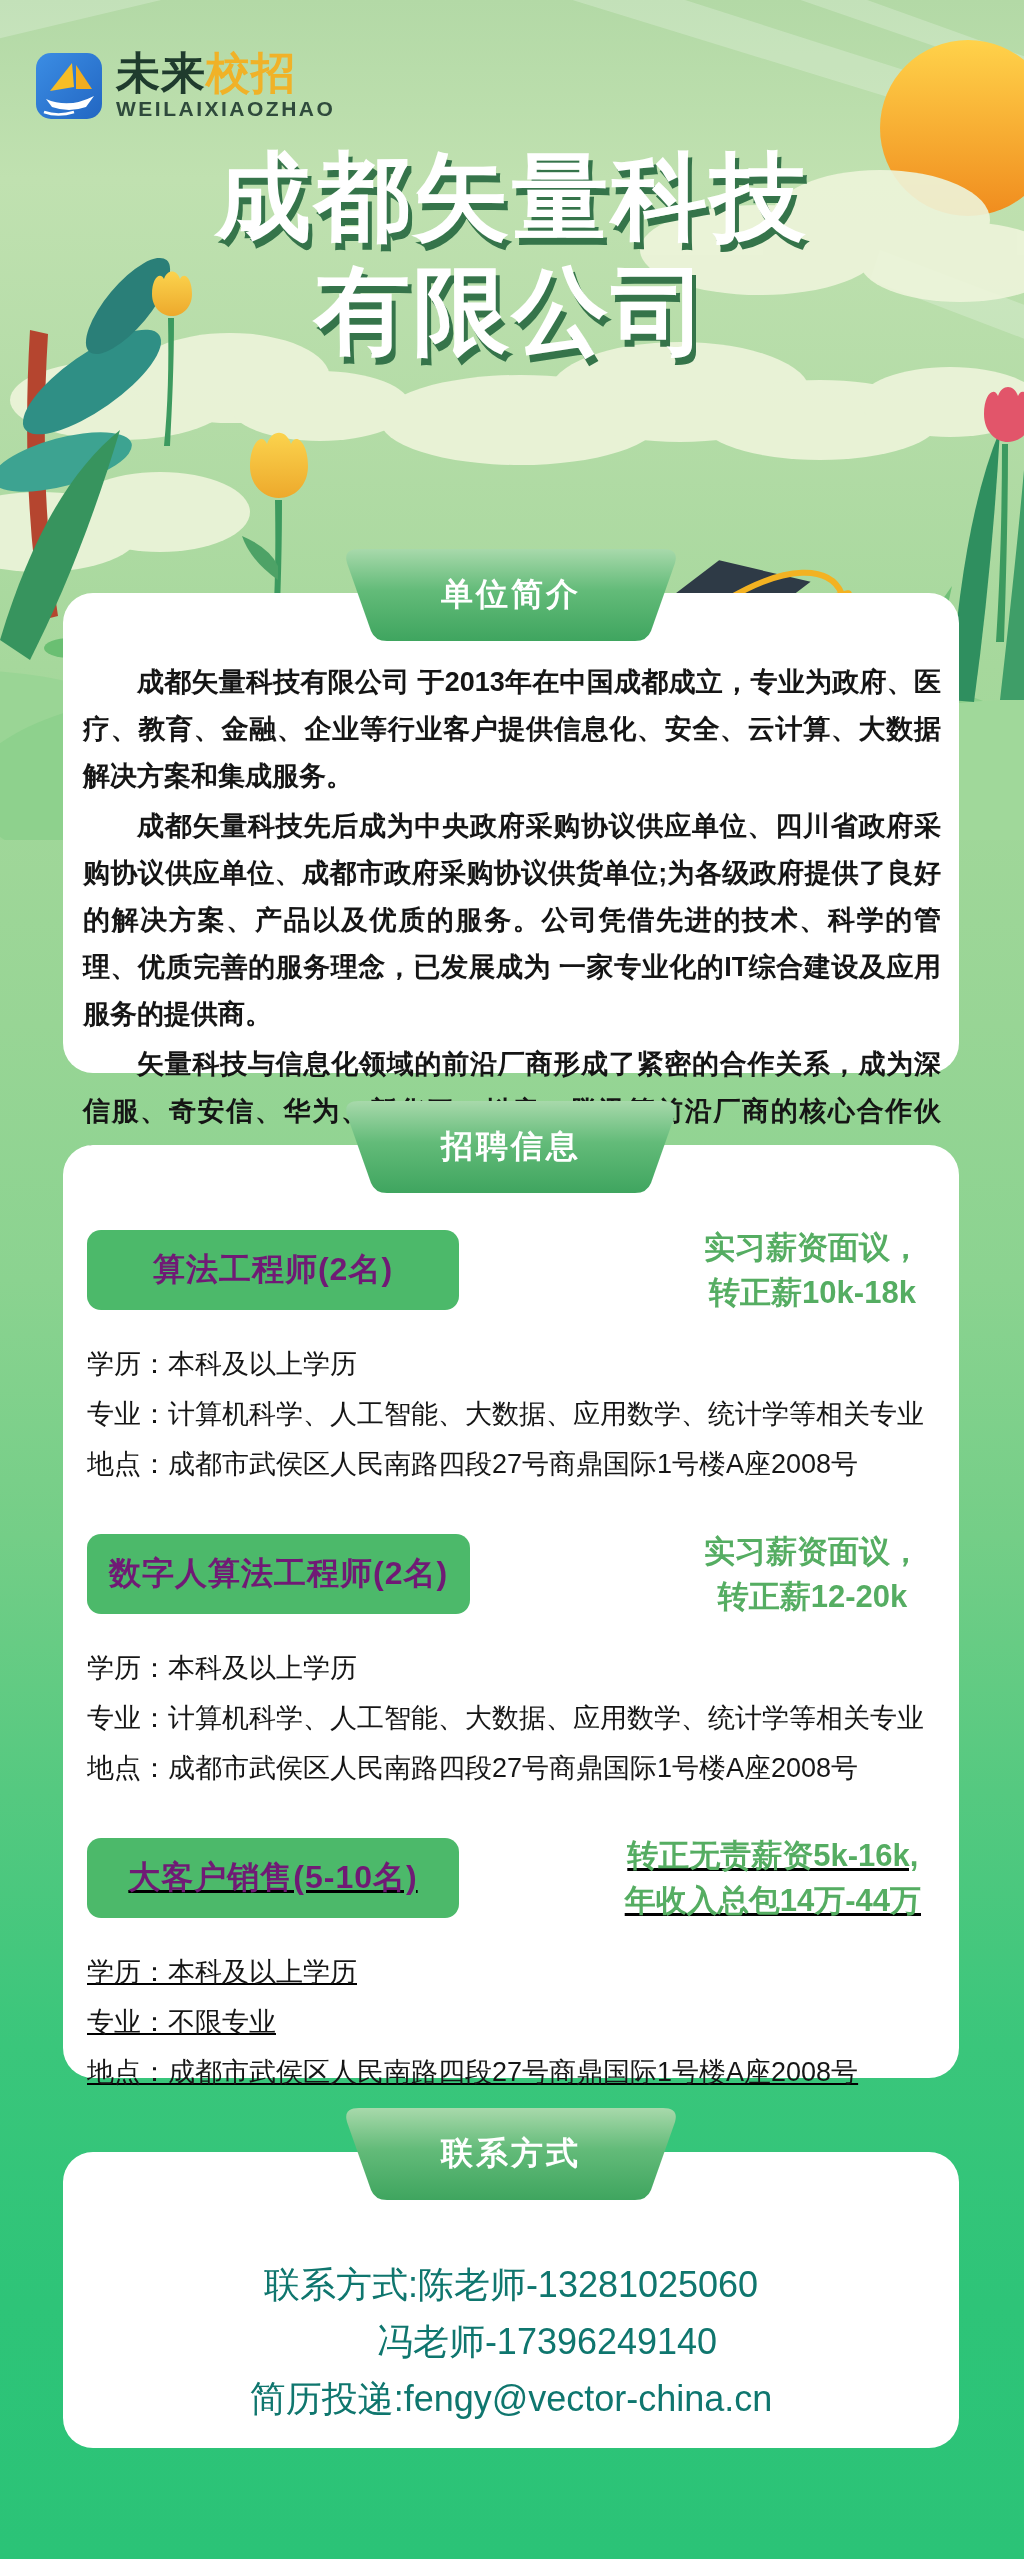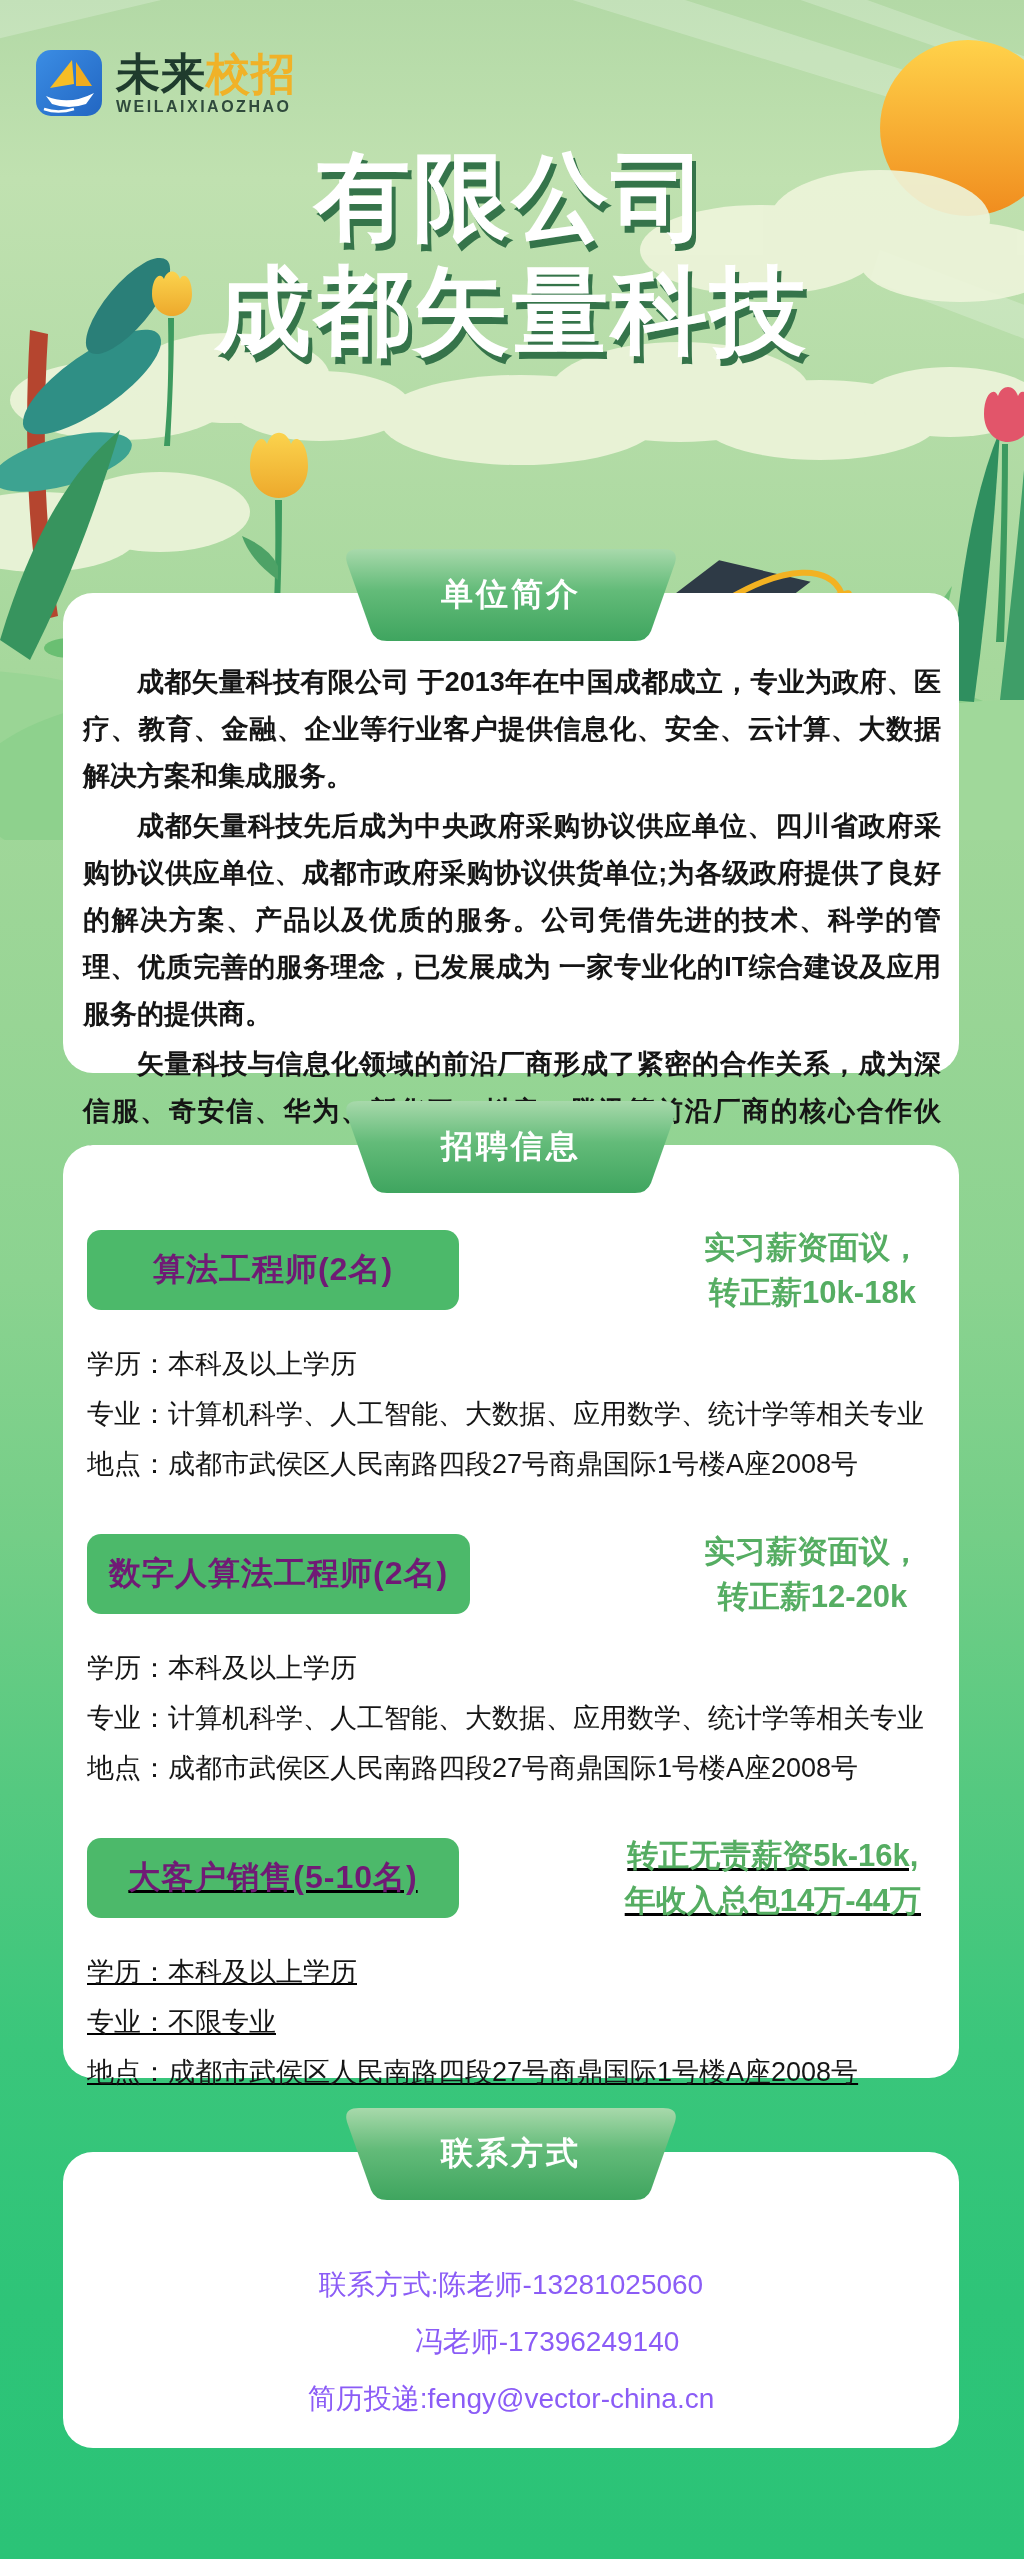"WEILAIXIAOZHAO" .logo-tagline { font-size: 16px -> 21px }
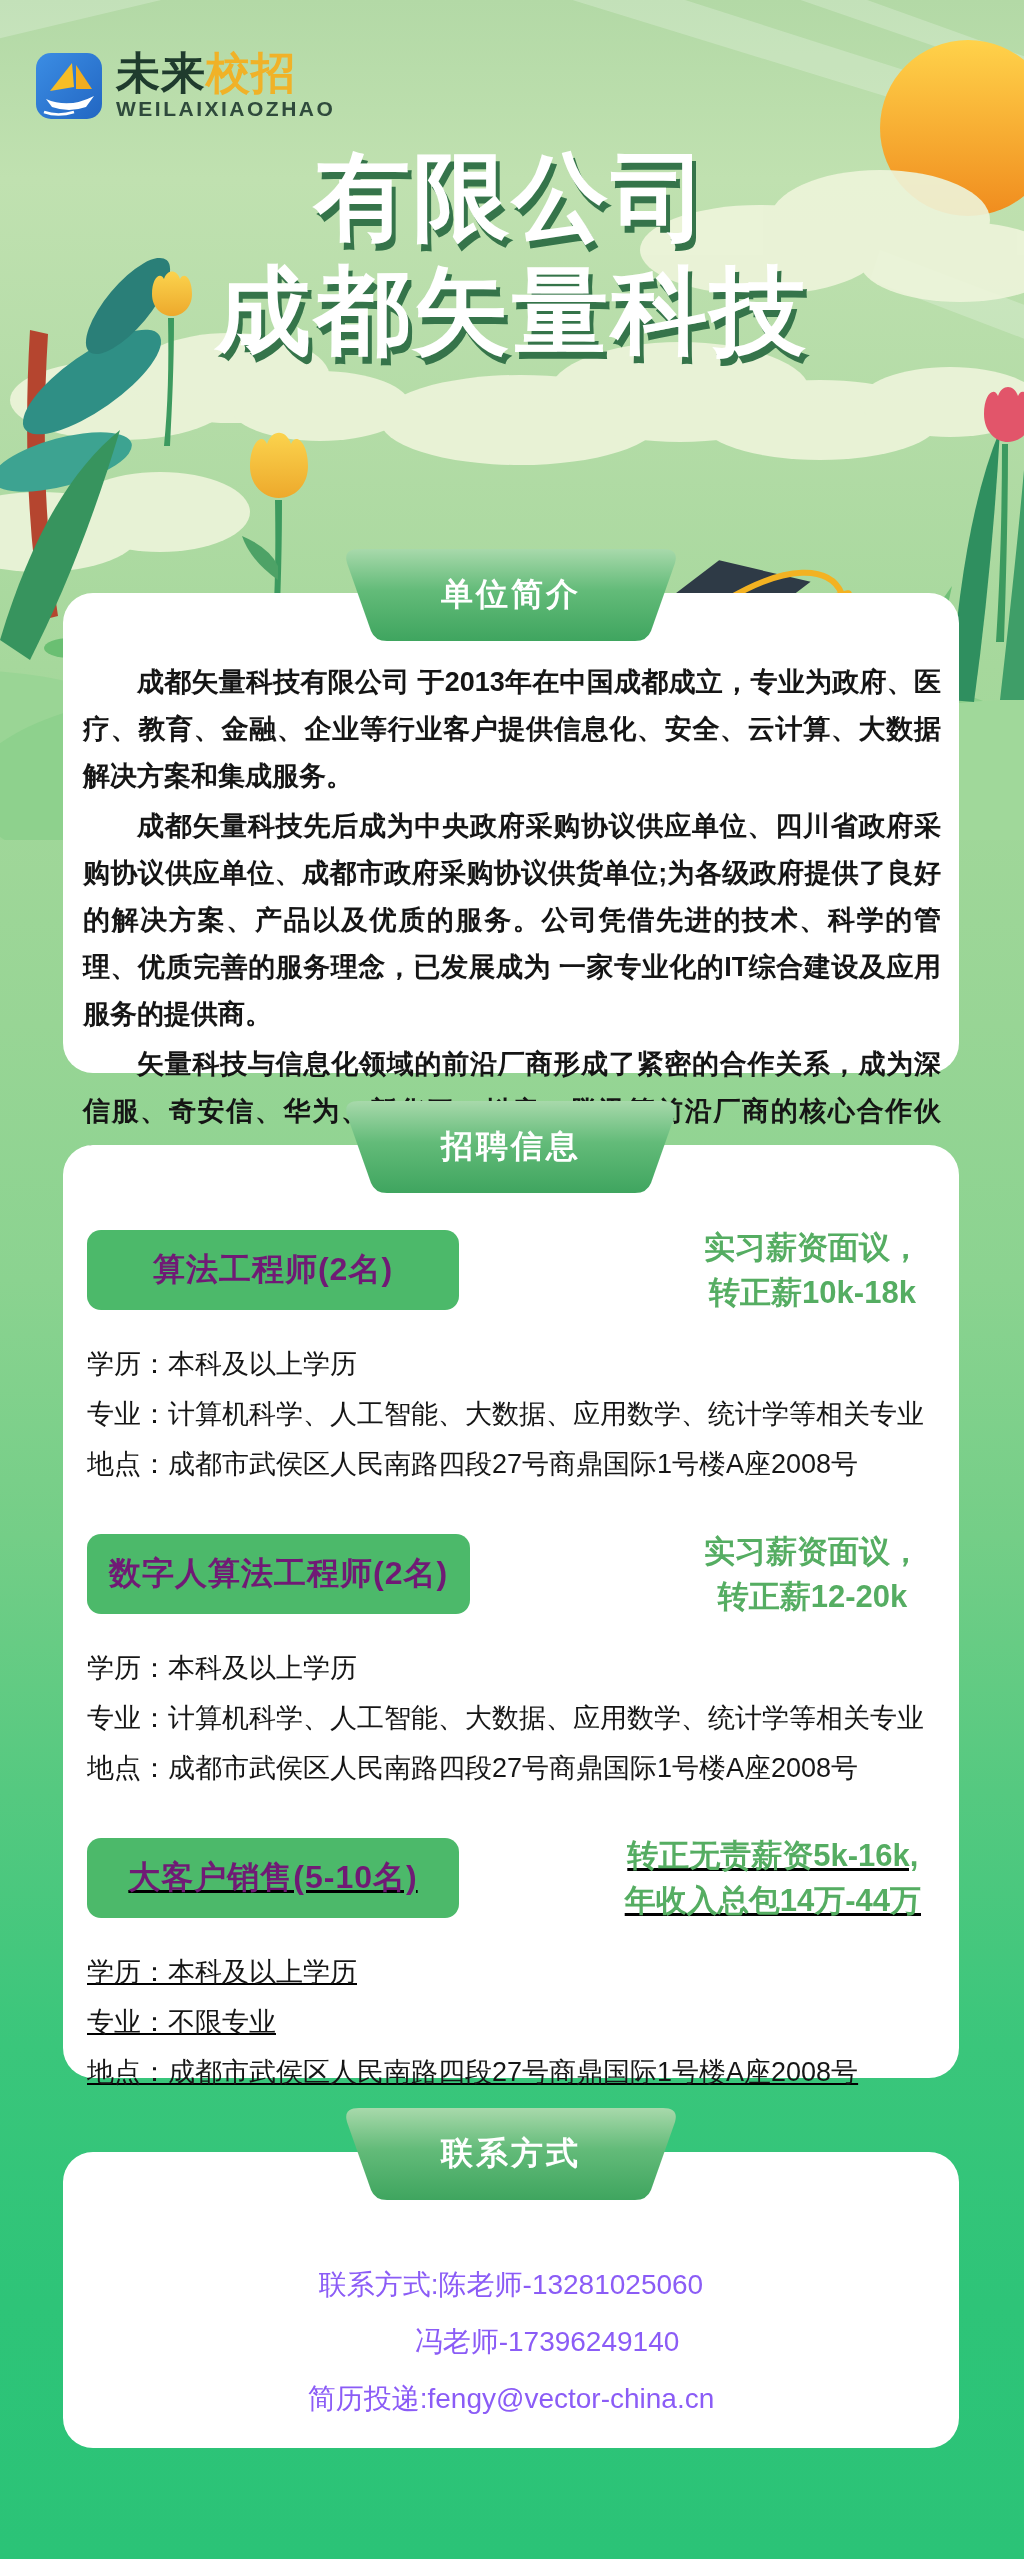"有限公司" div { order: before "成都矢量科技" -> after "成都矢量科技" }
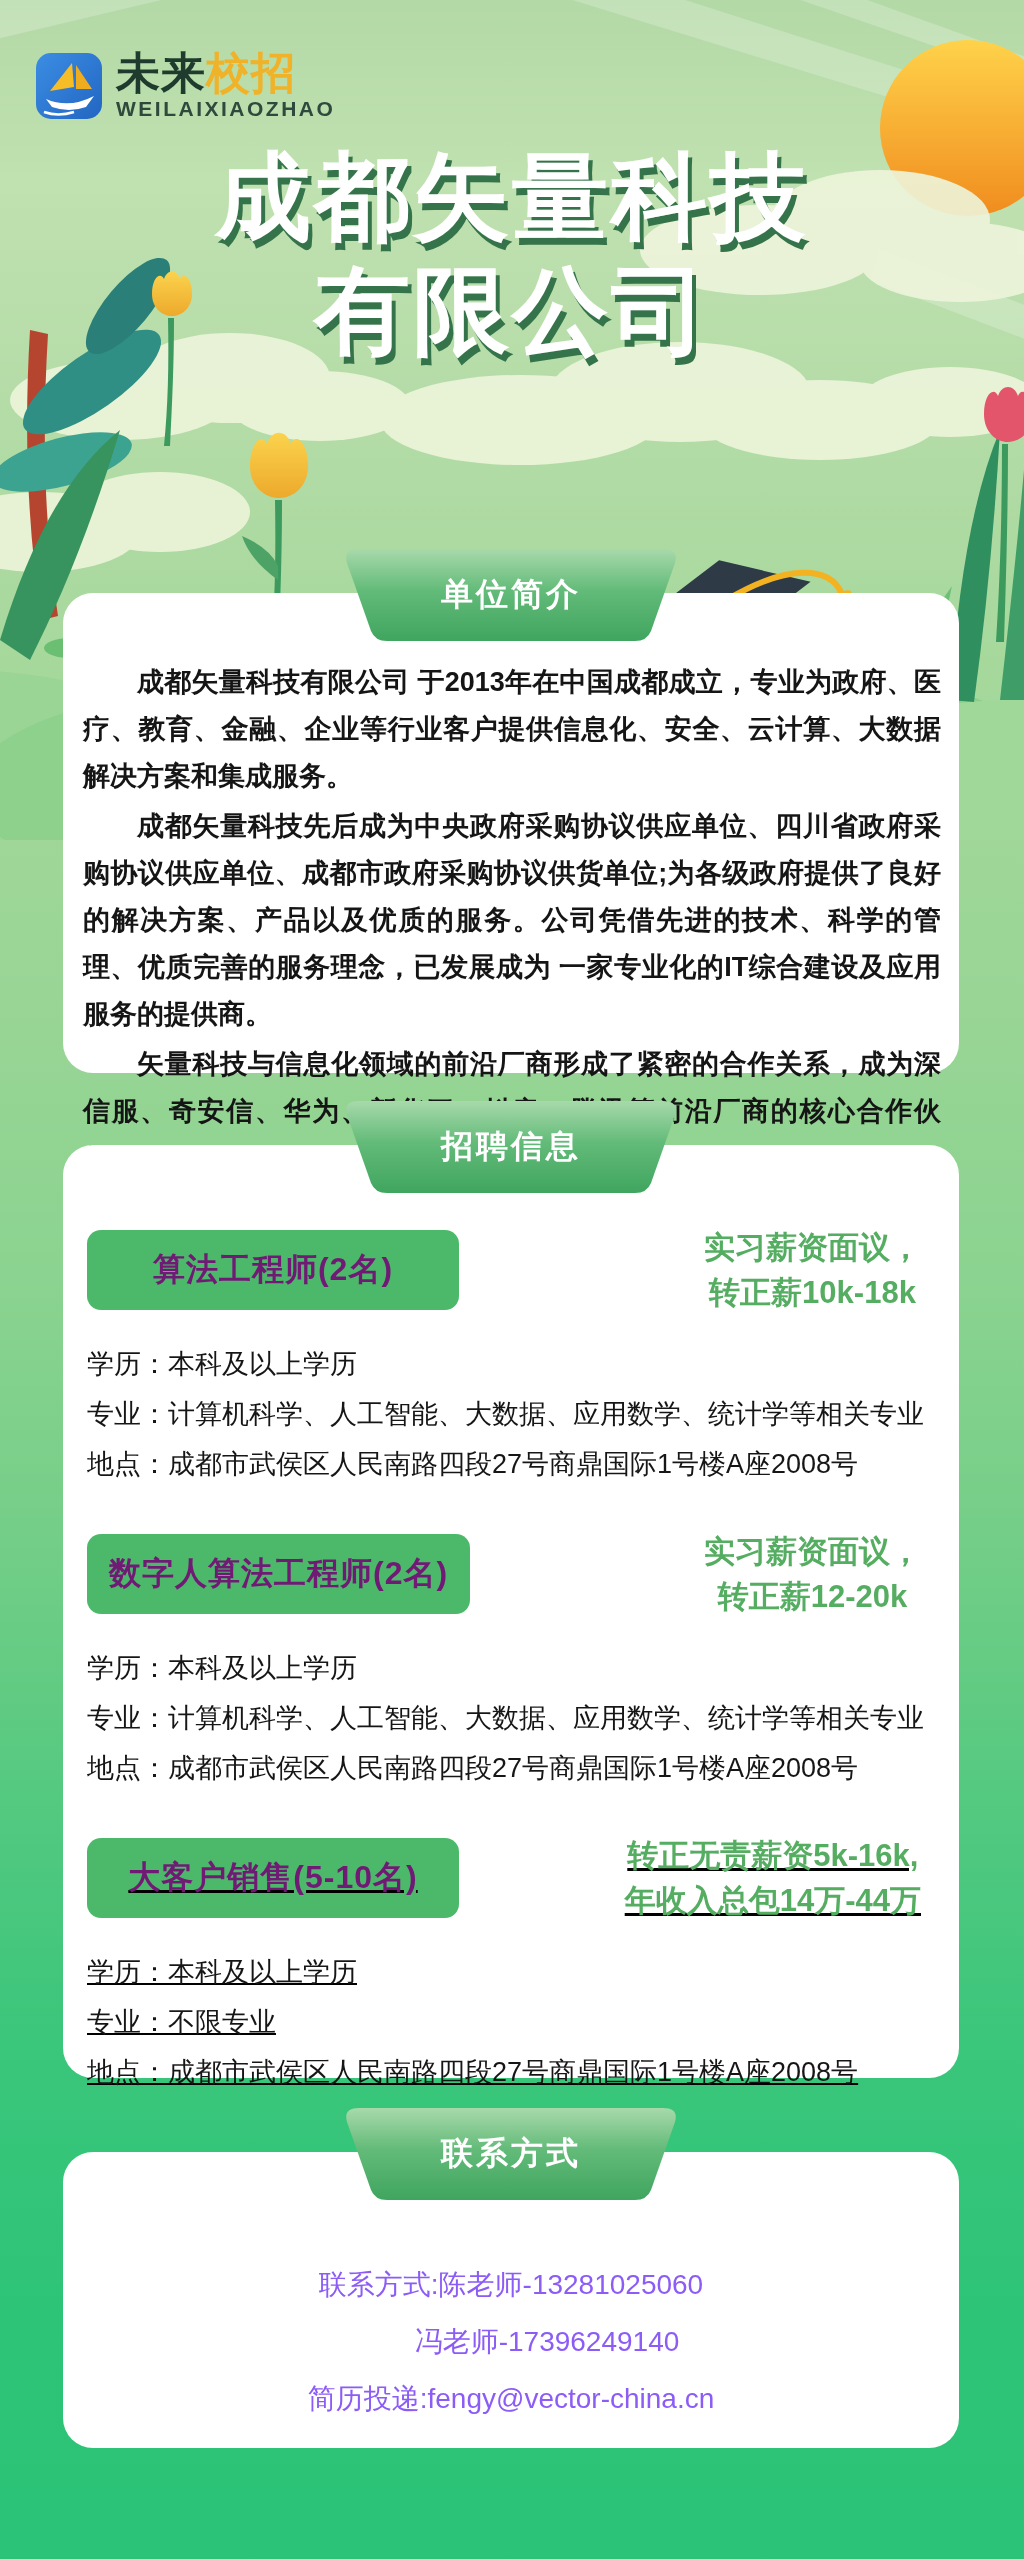"联系方式:陈老师-13281025060" .contact-line { color: #8b5cf6 -> #0f766e; font-size: 28px -> 36px }
